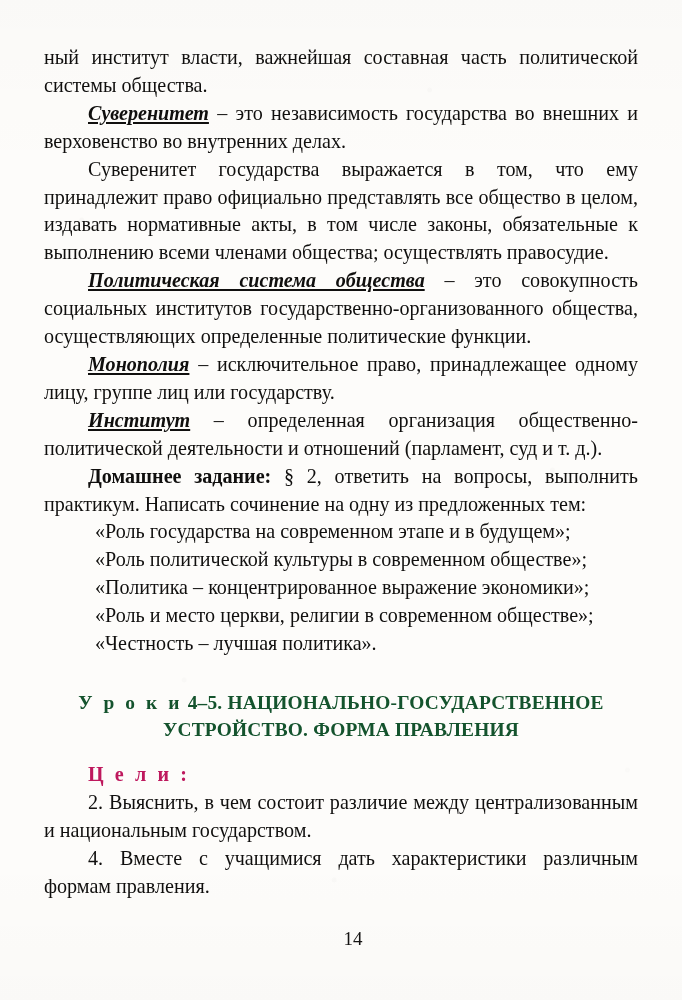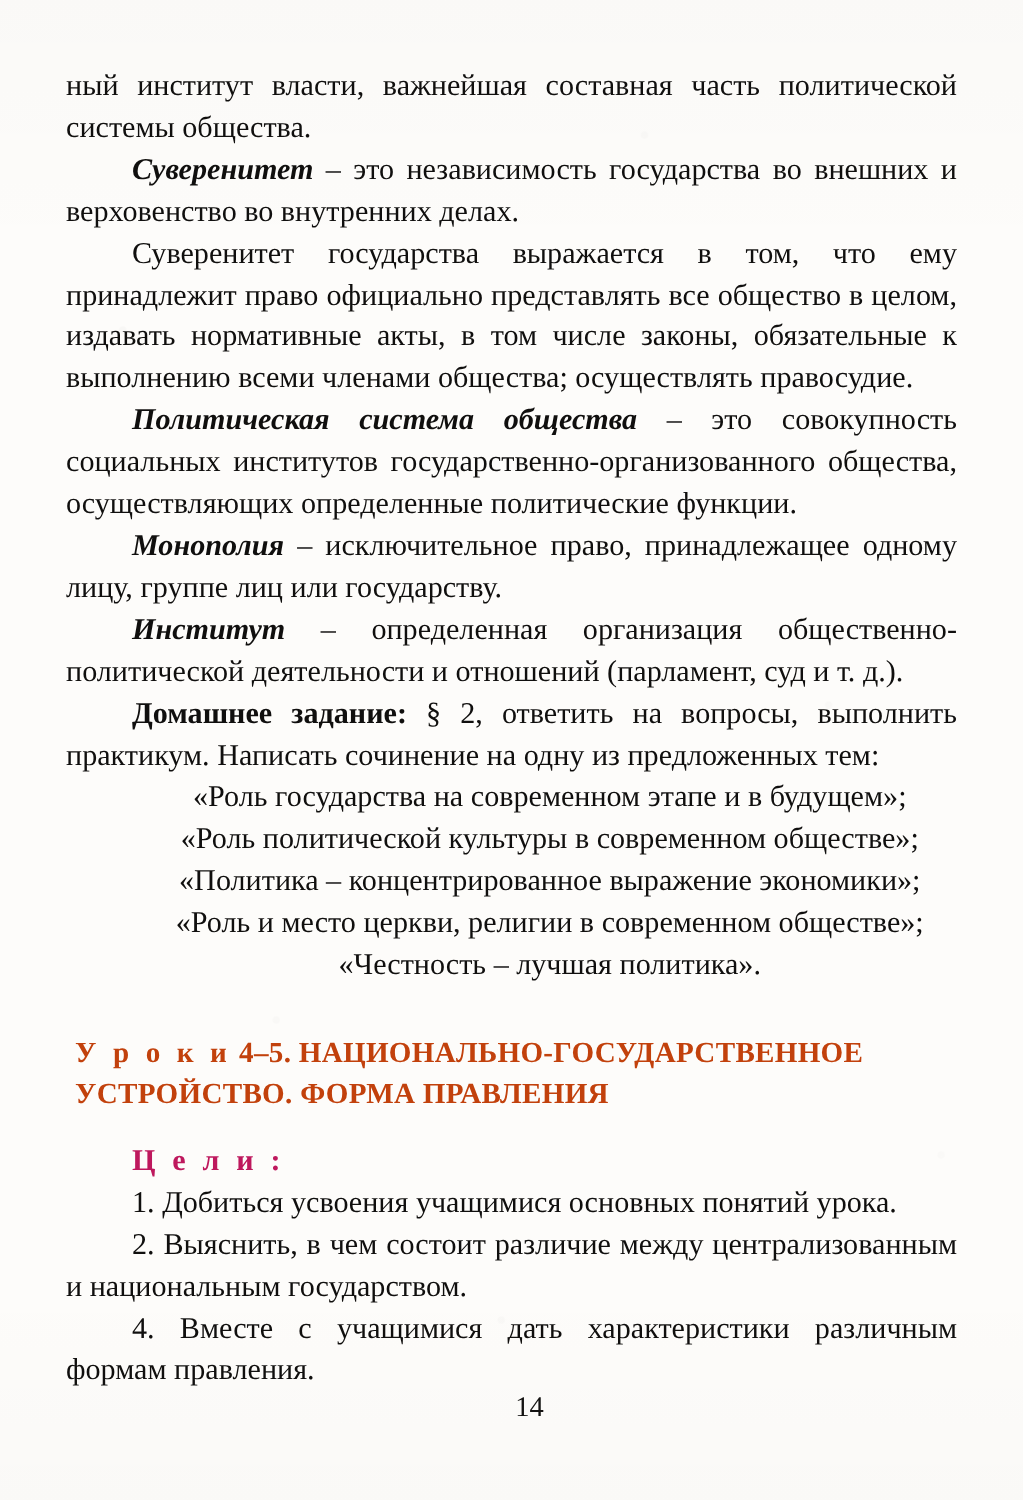"Суверенитет" .term { text-decoration: none -> underline }
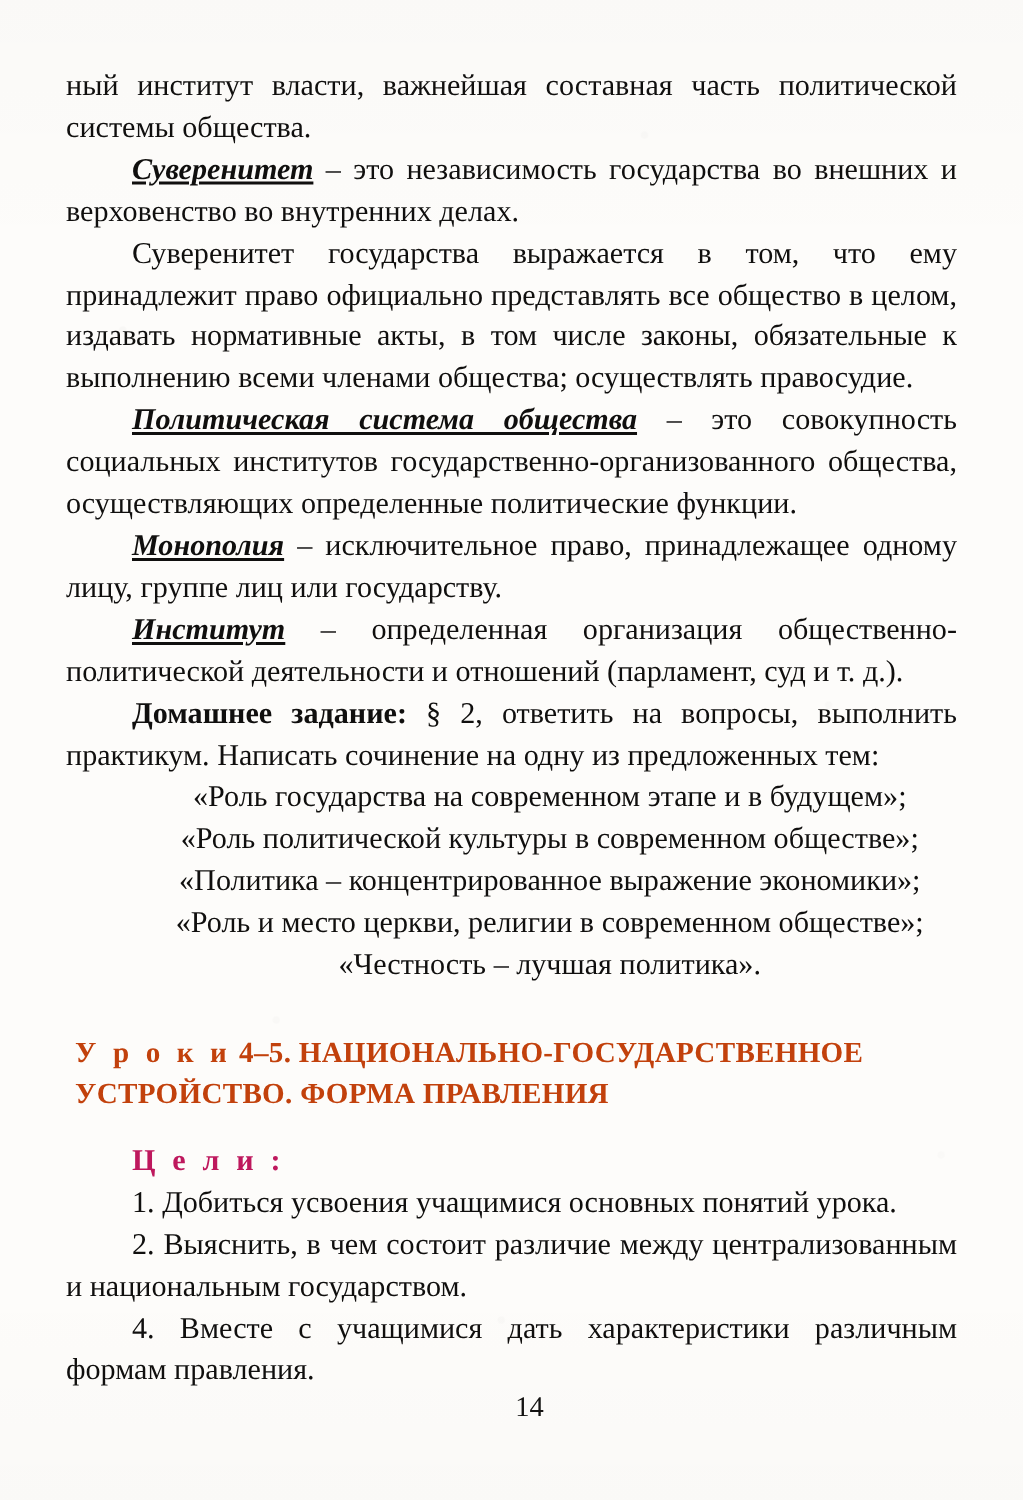"«Роль государства на современном этапе" p.topic { text-align: center -> left }
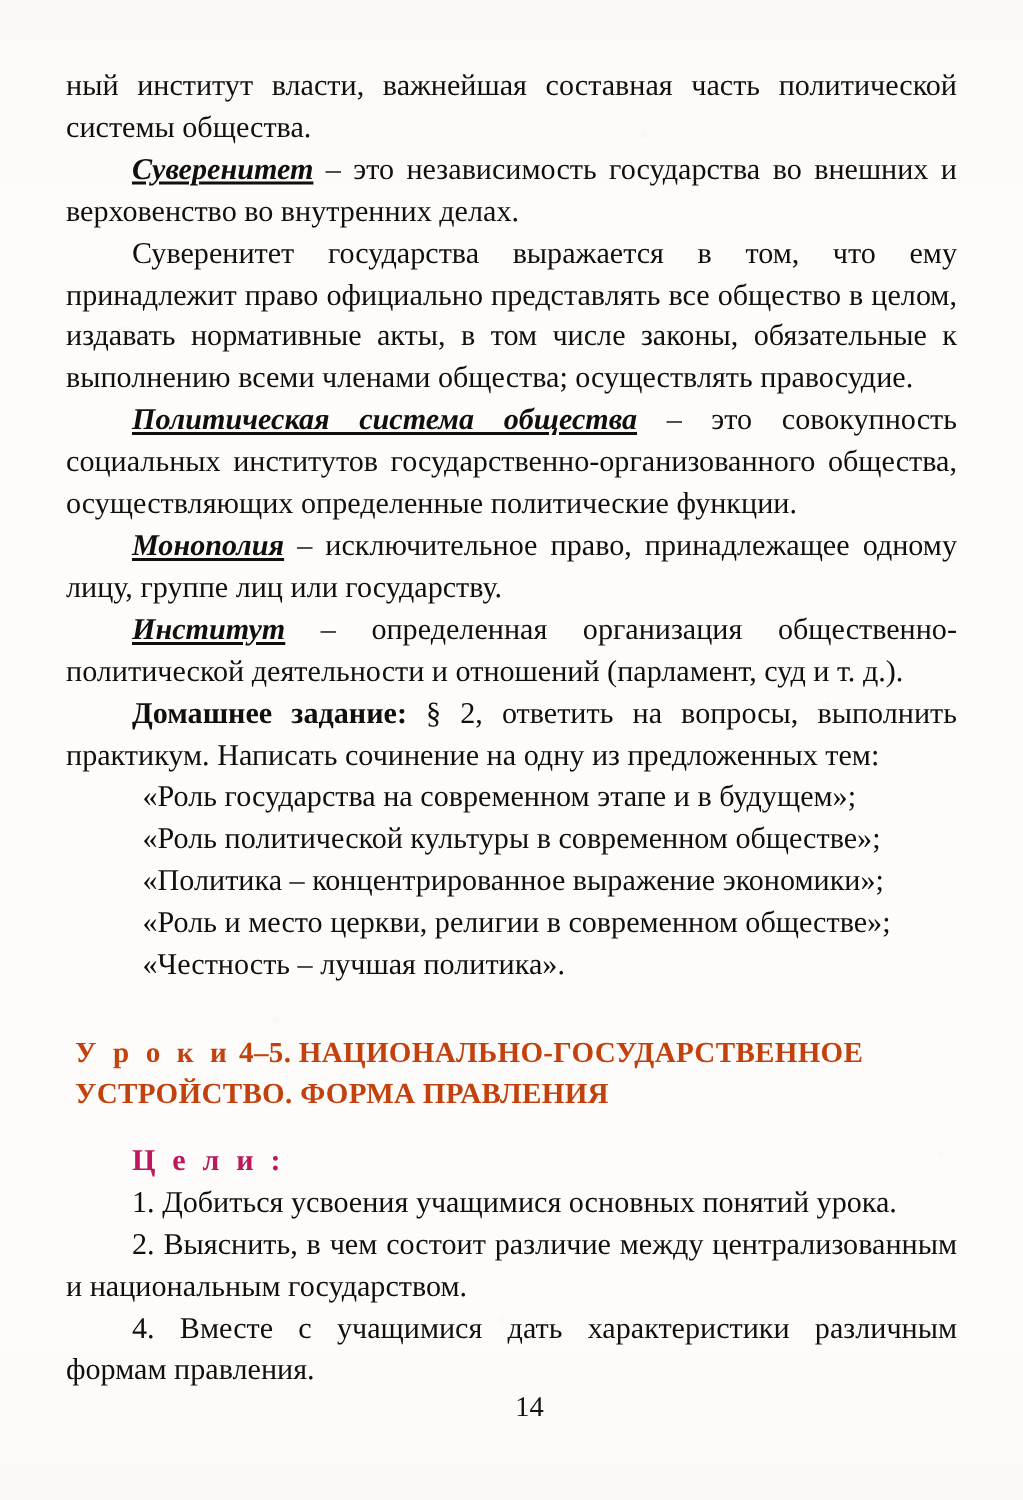"У р о к и" .lesson-heading { color: #c2410c -> #14532d; text-align: left -> center }
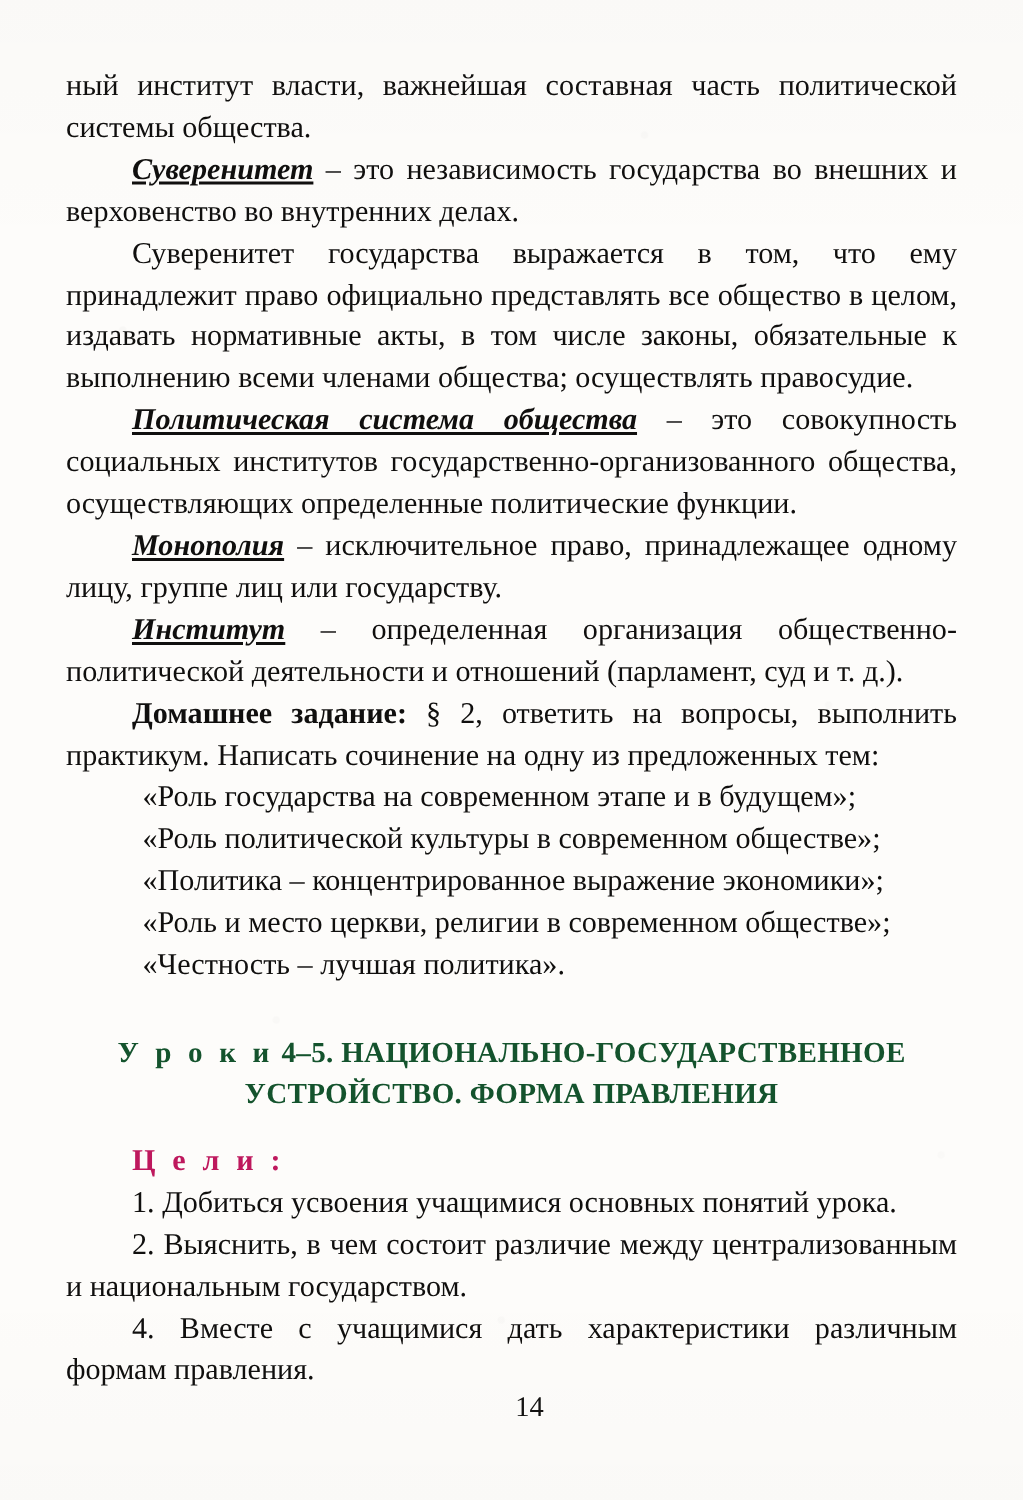"1. Добиться усвоения учащимися основных" p.body { html: <p>1. Добиться усвоения учащимися основных понятий урока.</p> -> none }
